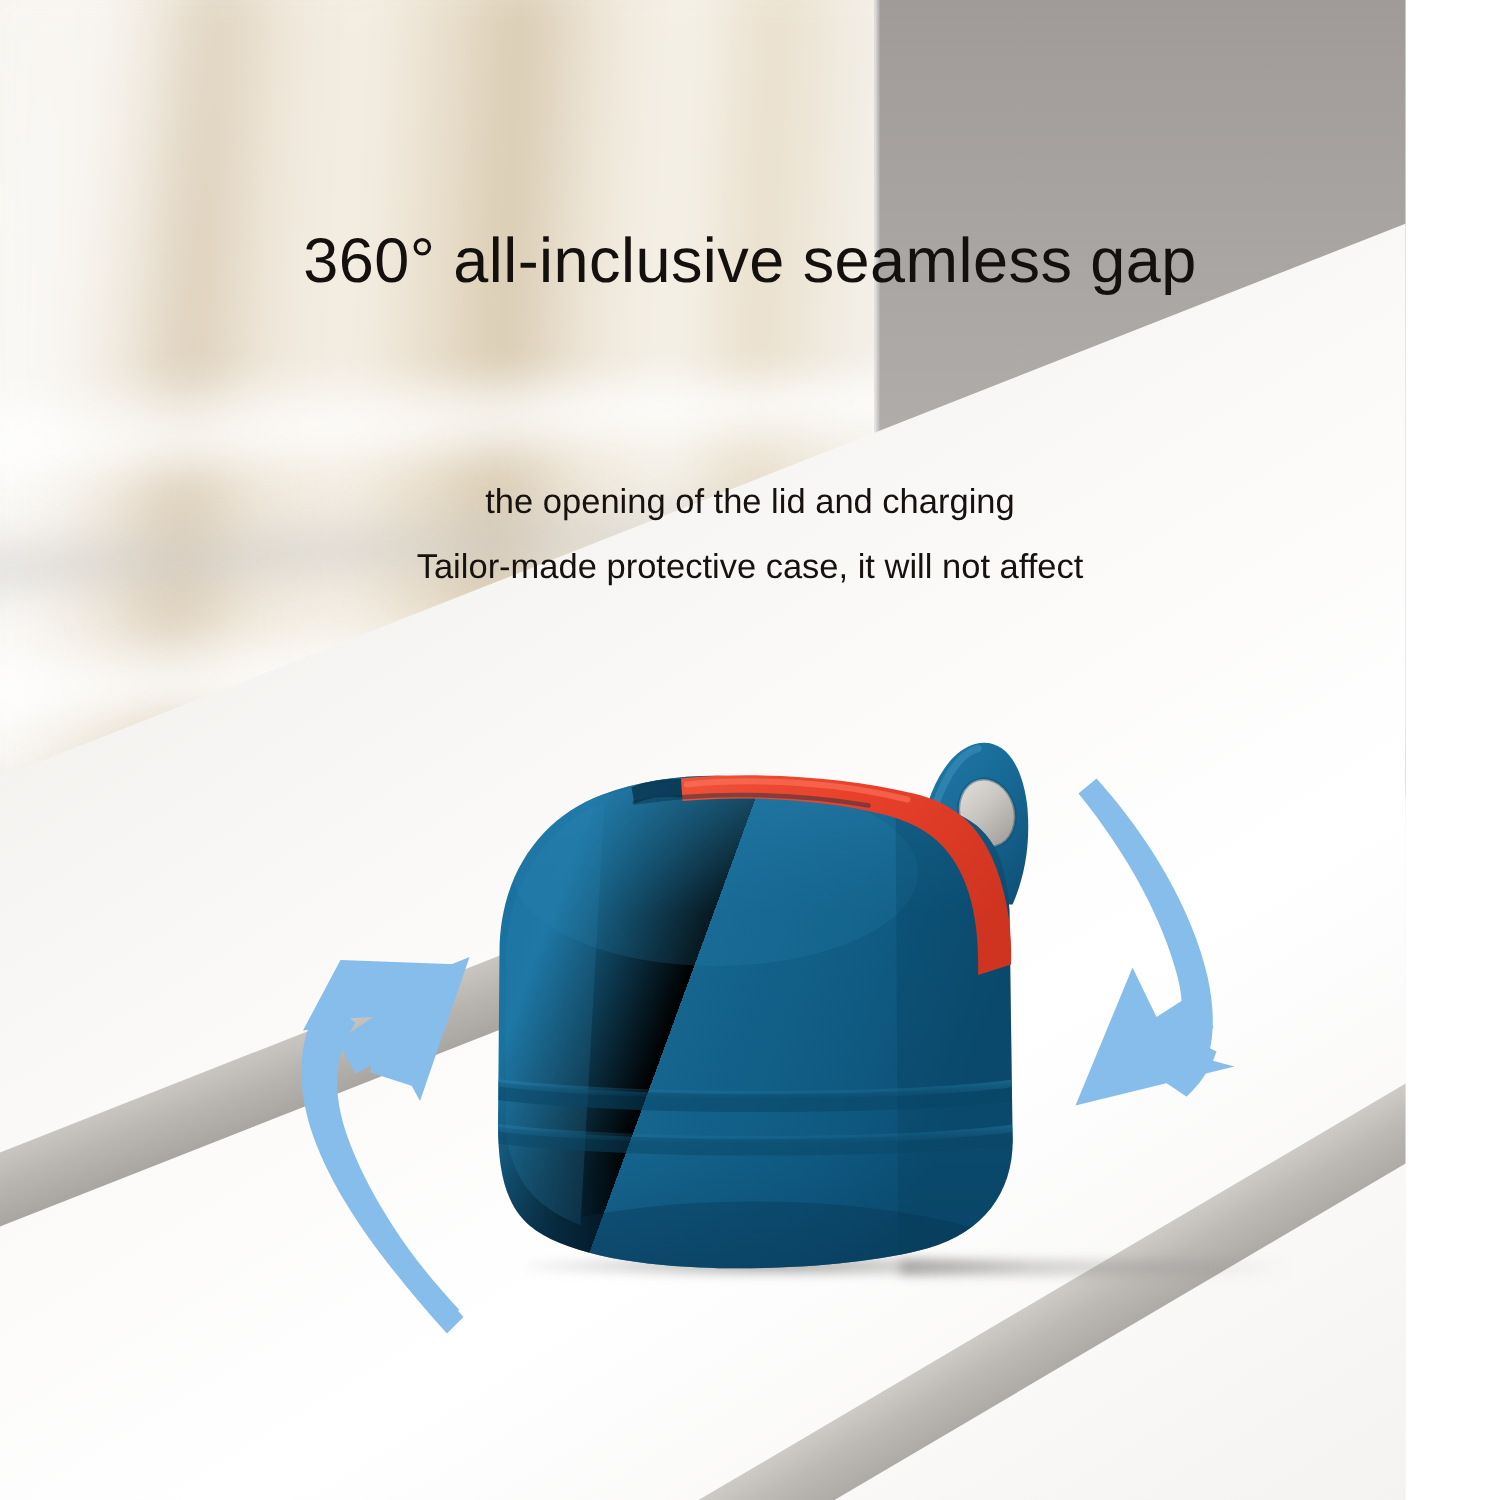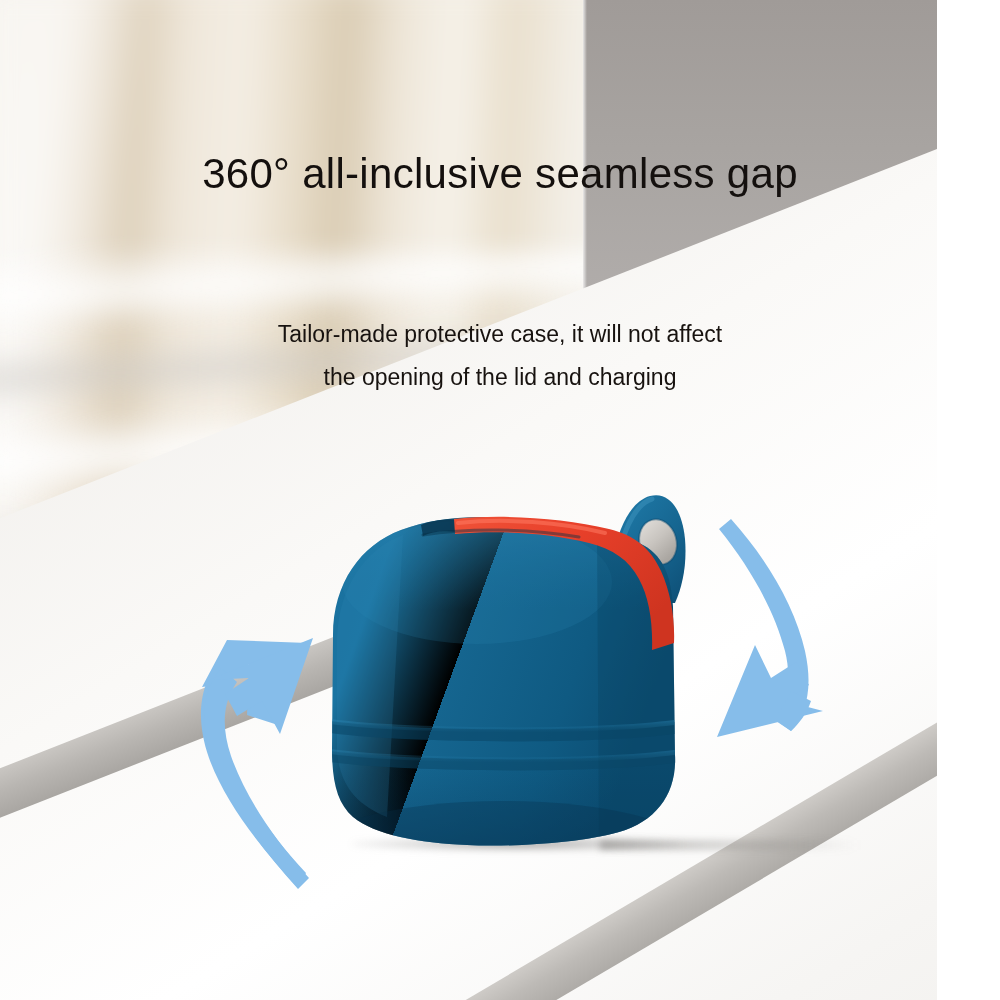"Tailor-made protective case, it will" div { order: before "the opening of the lid" -> after "the opening of the lid" }
